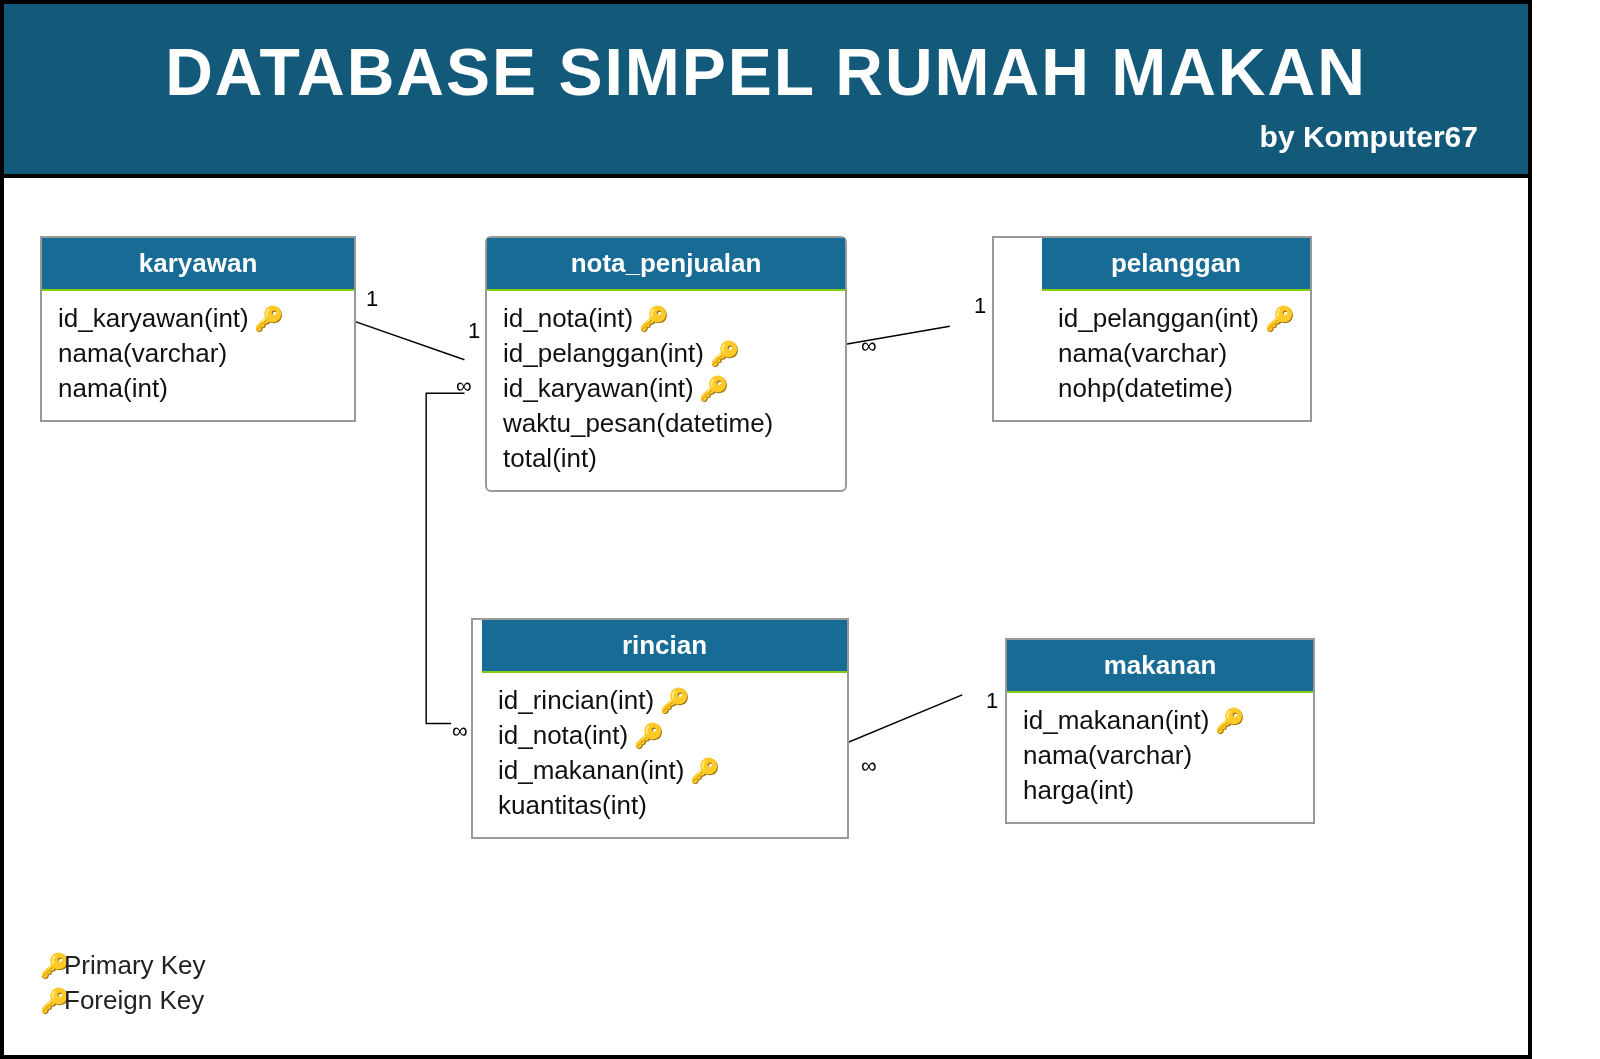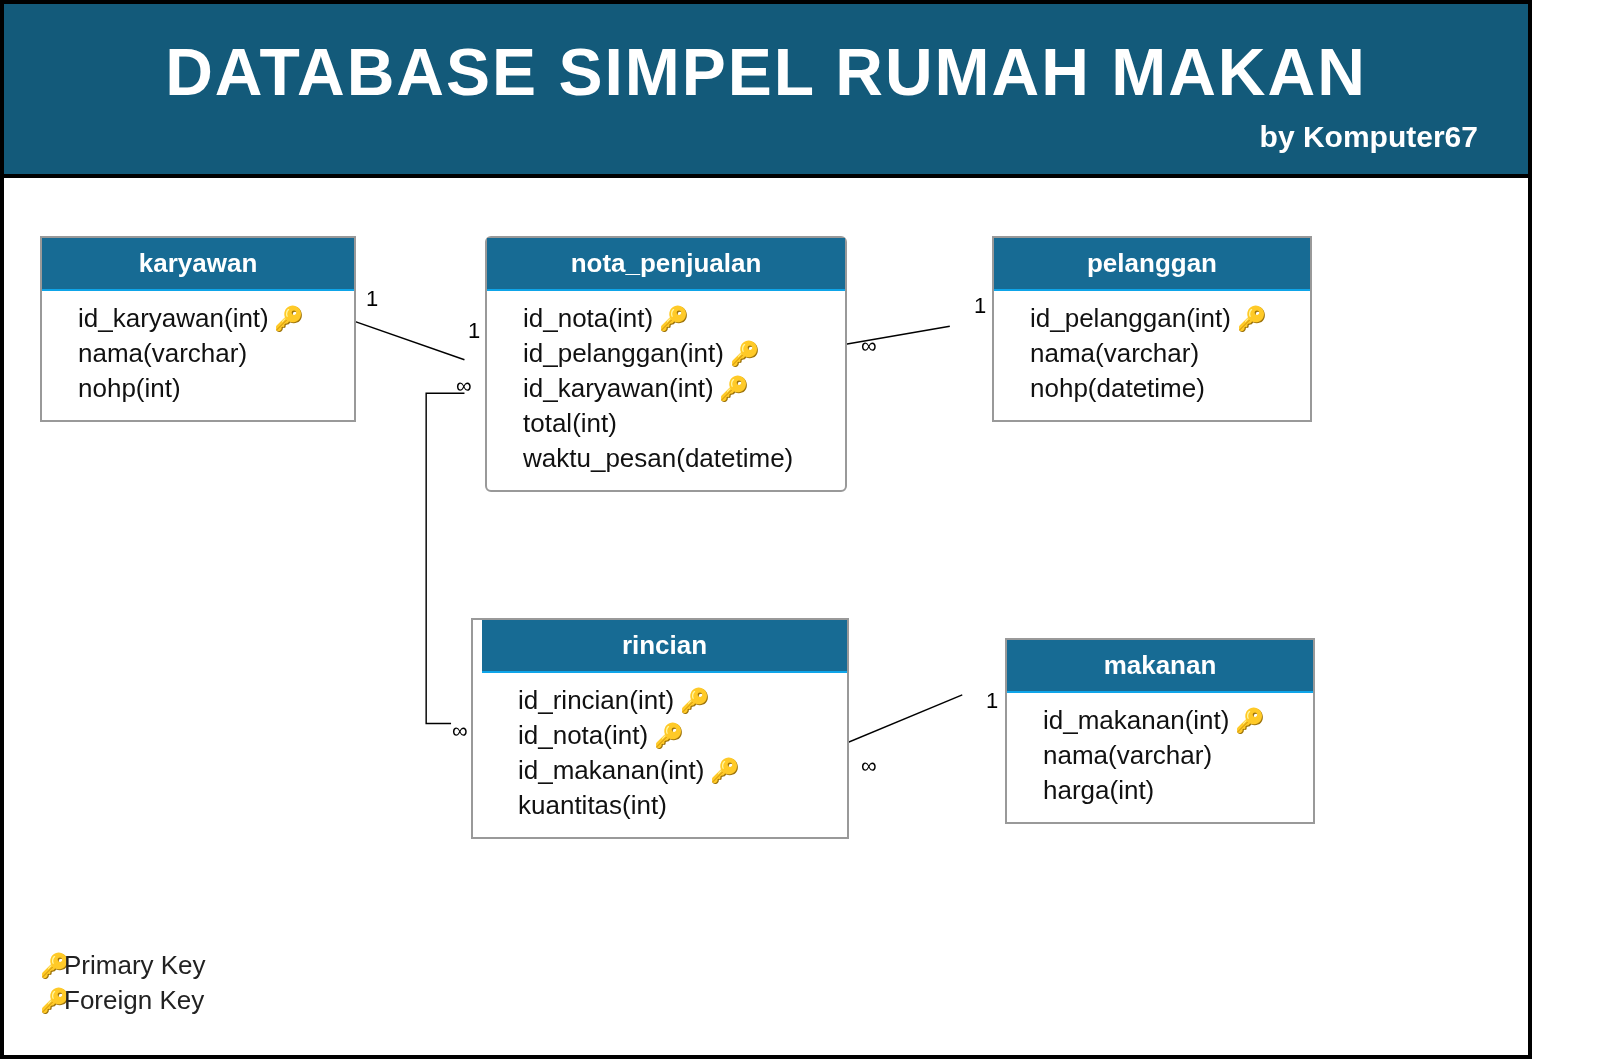"karyawan" .entity .title { border-bottom: 2px solid #0ea5e9 -> 2px solid #84cc16 }
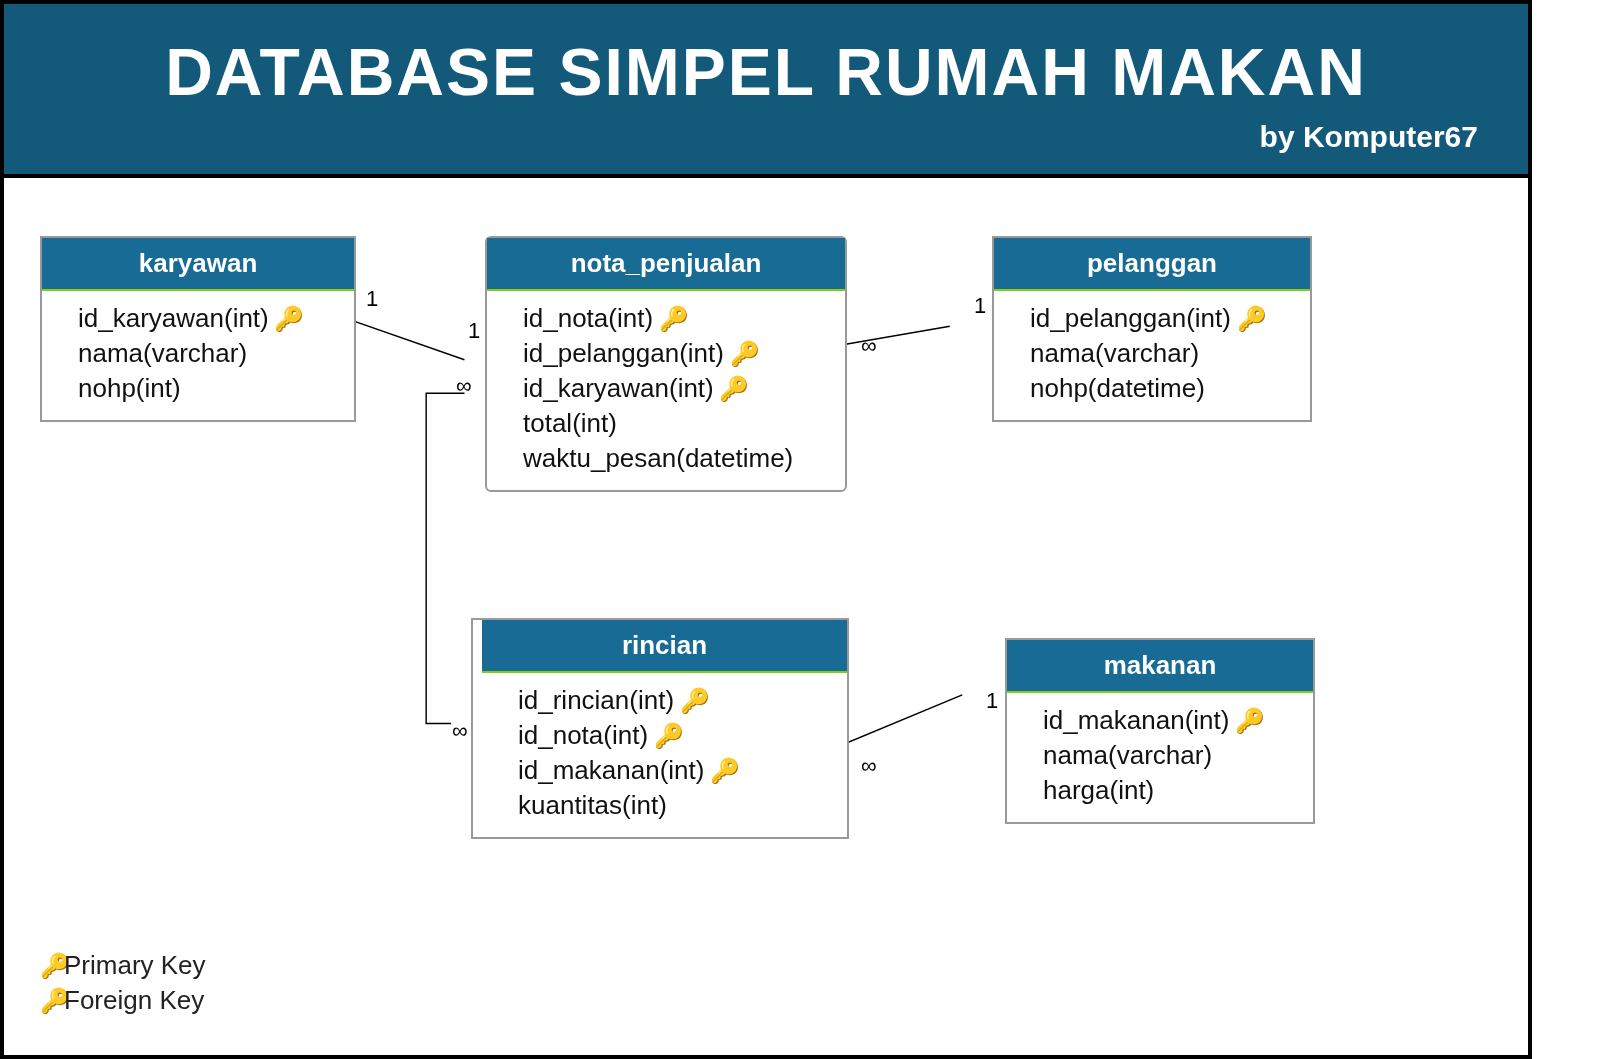"pelanggan" div.entity { padding-left: none -> 48px }
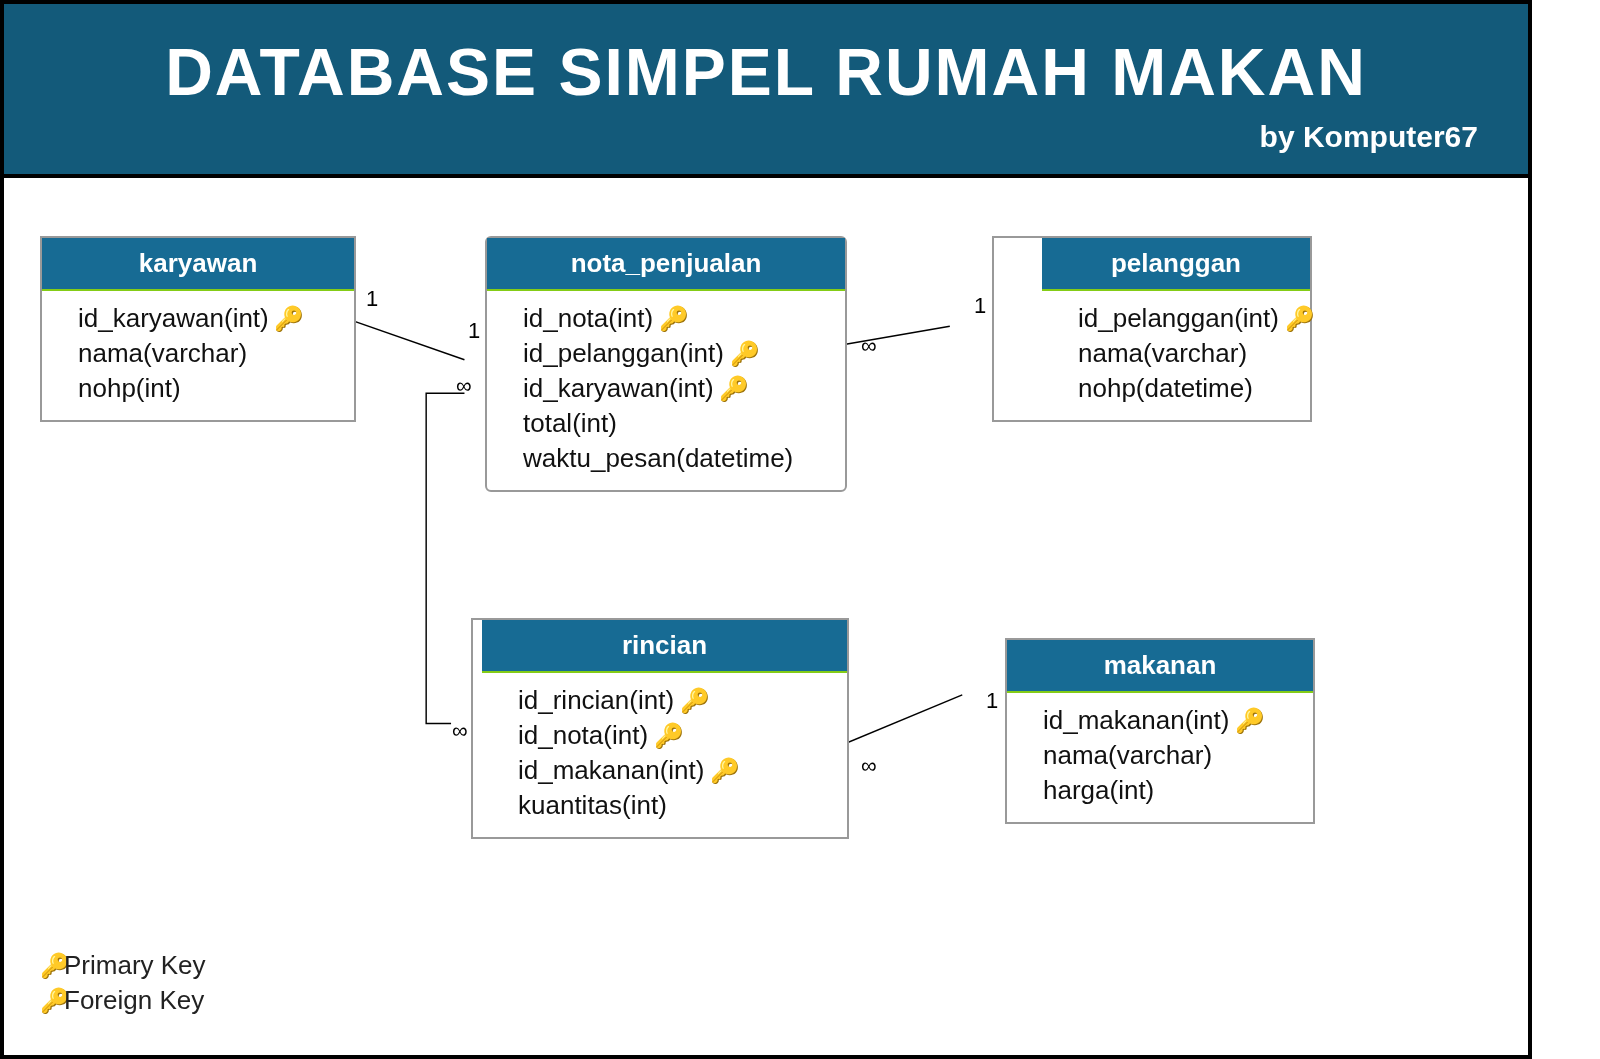"id_karyawan(int)" .entity .fields { margin-left: 20px -> none }
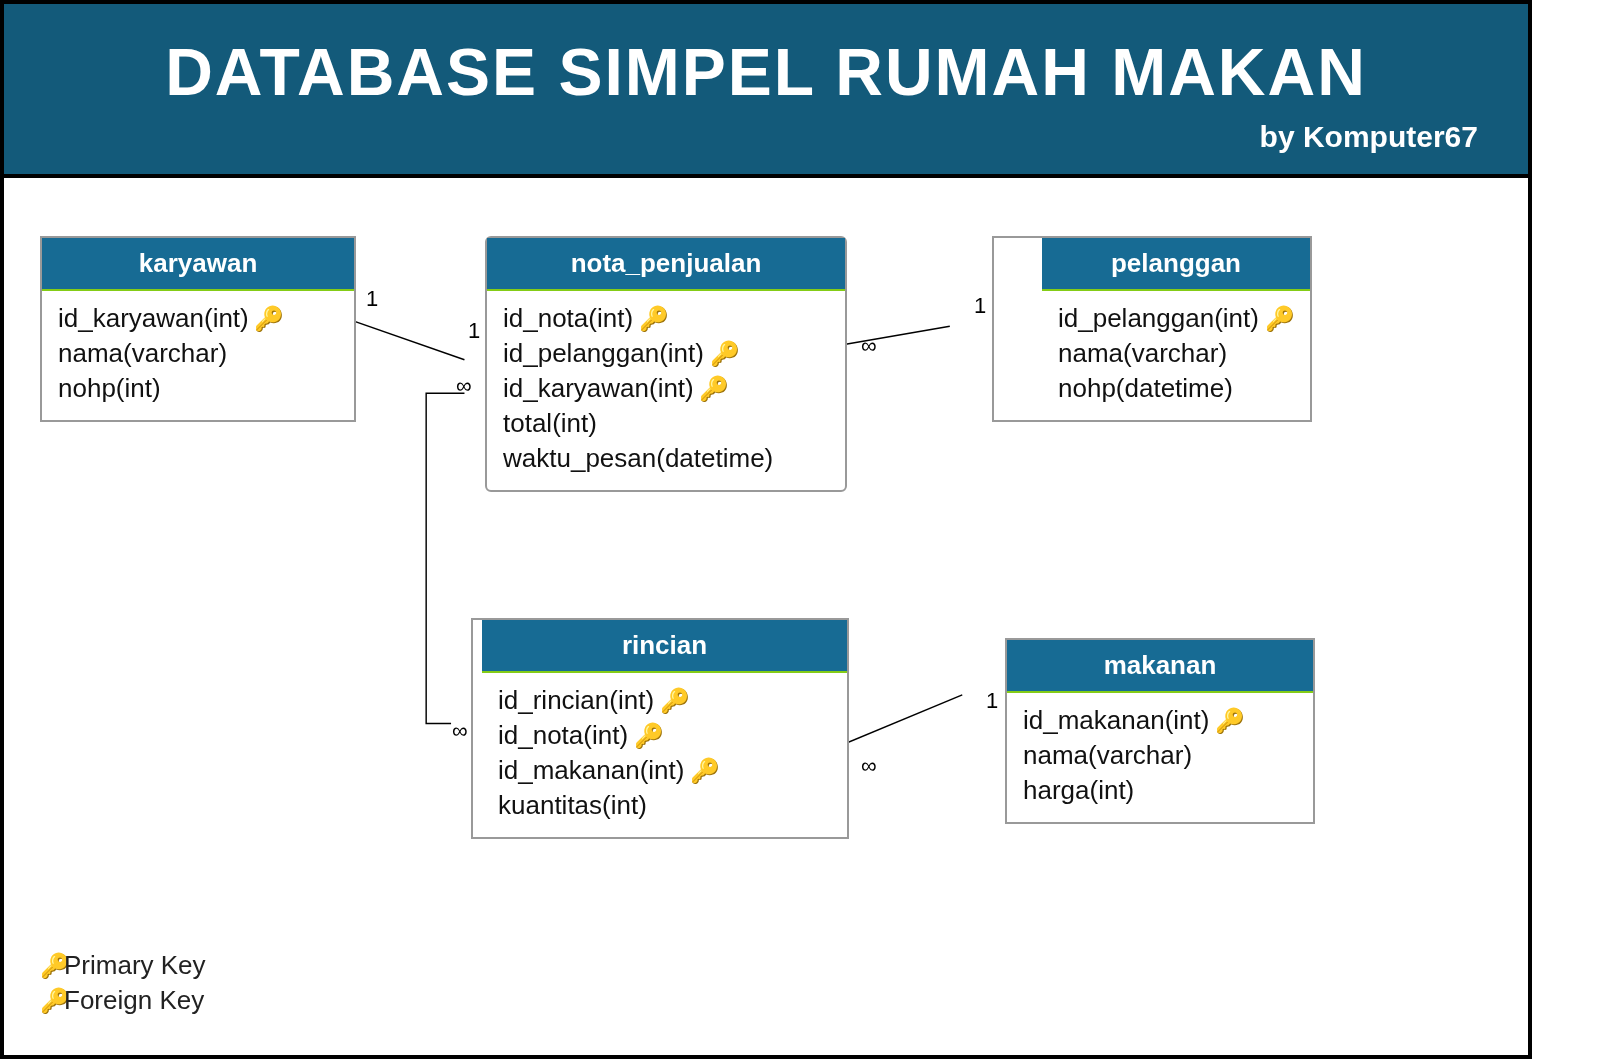"nohp(int)" span { text: nohp -> nama }
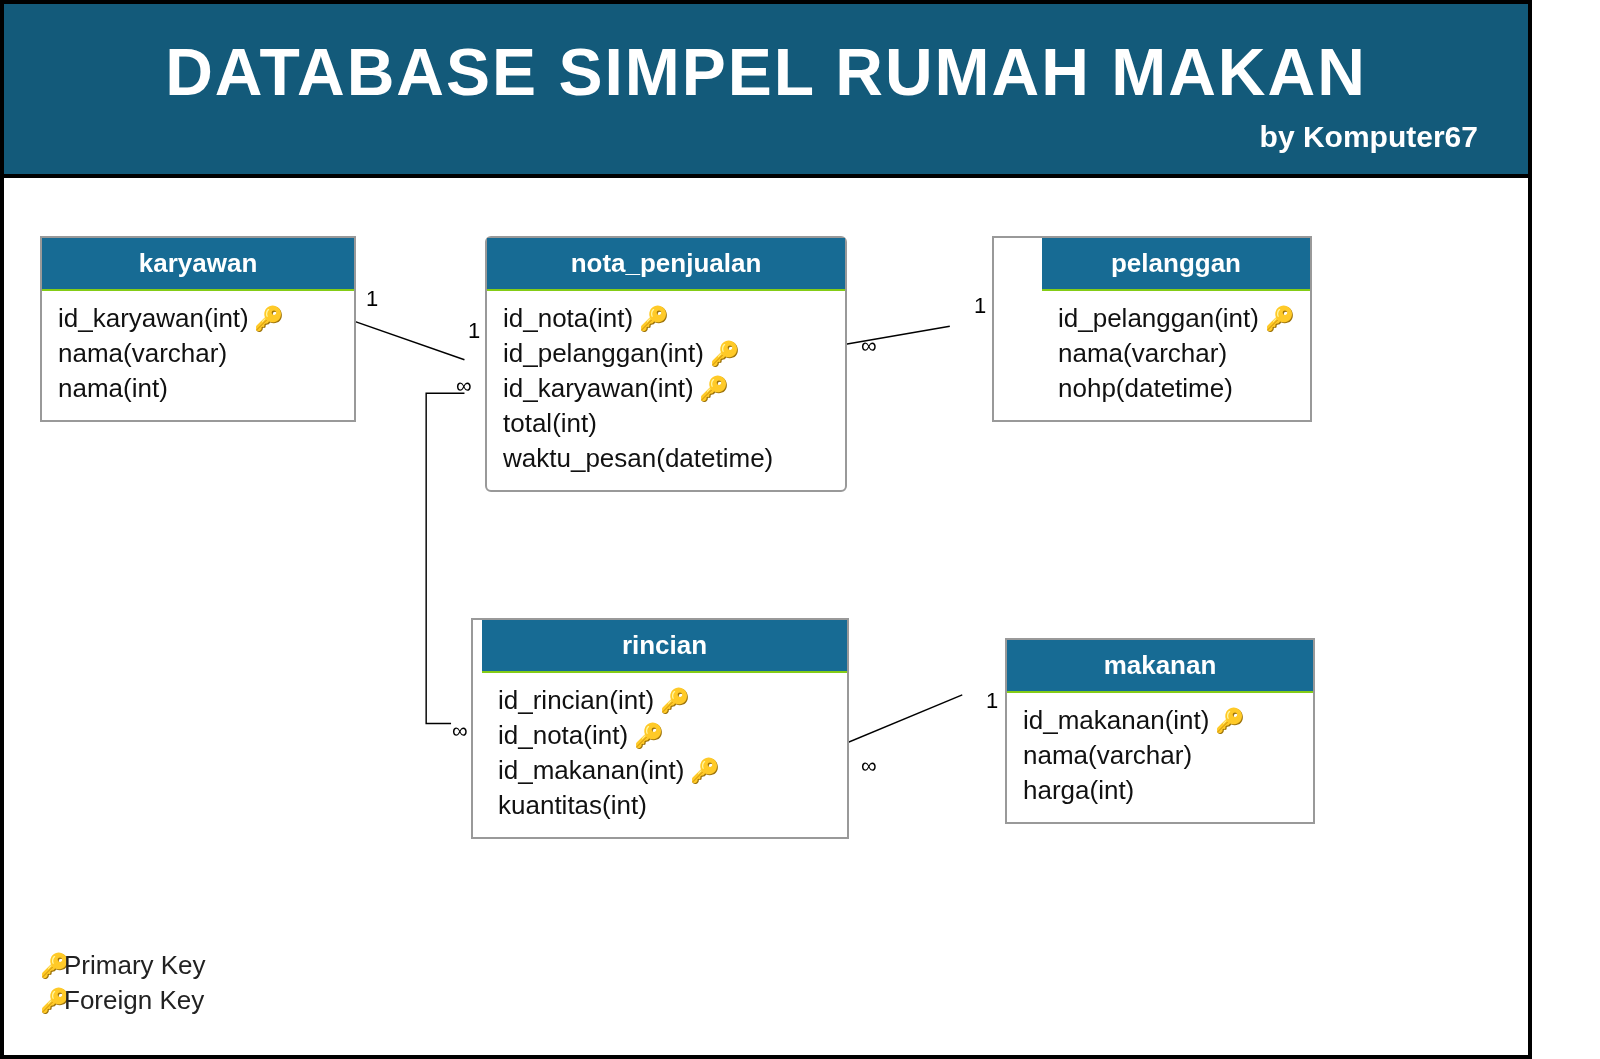"total(int)" div.field-row { order: before "waktu_pesan(datetime)" -> after "waktu_pesan(datetime)" }
